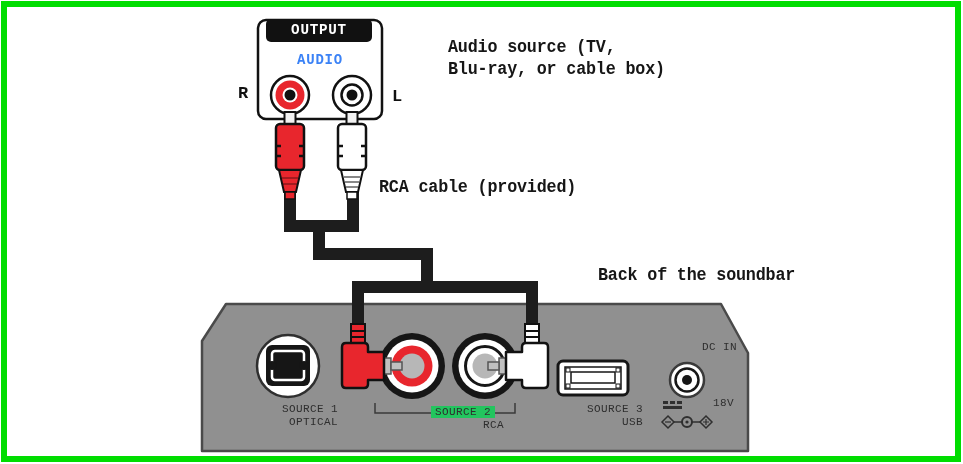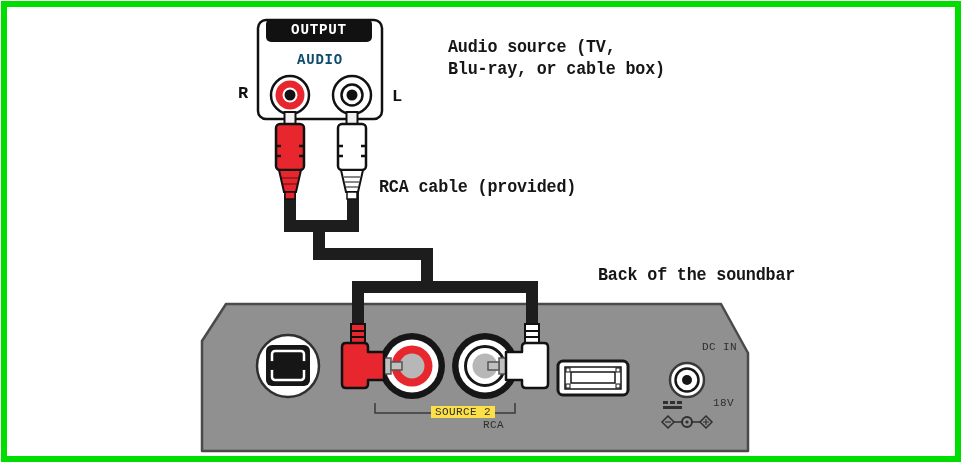"AUDIO" .audio-label { color: #0c4a6e -> #3b82f6 }
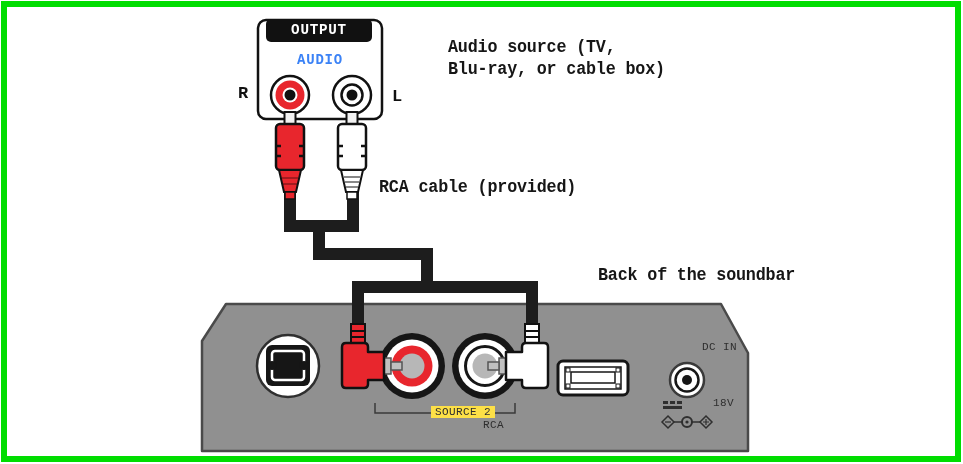"SOURCE 1" div.txt { html: none -> <div> <div>SOURCE 1</div> <div>OPTICAL</div> </div> }
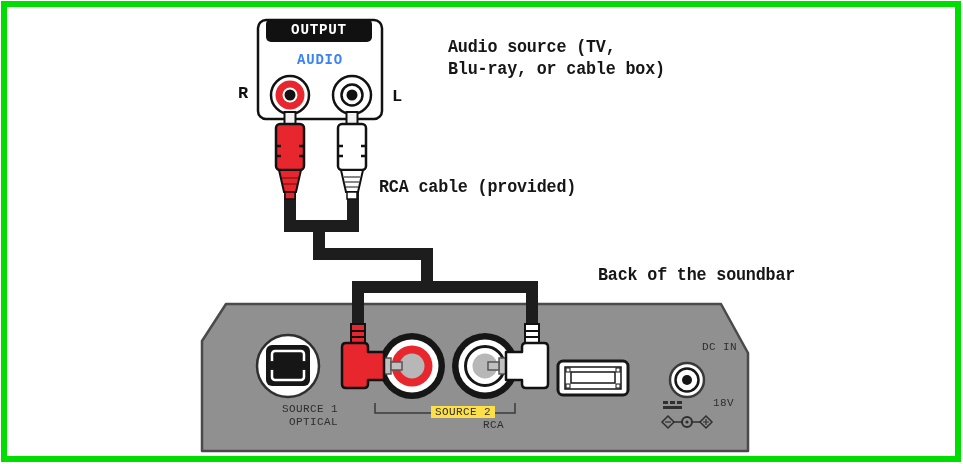"SOURCE 2" .mask span { background: #fde047 -> #22c55e }
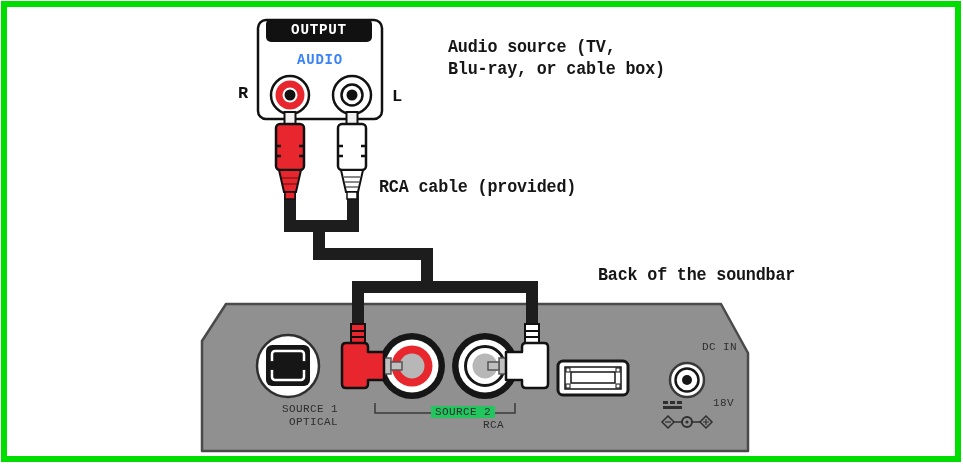"SOURCE 3" div.txt { html: none -> <div> <div>SOURCE 3</div> <div>USB</div> </div> }
